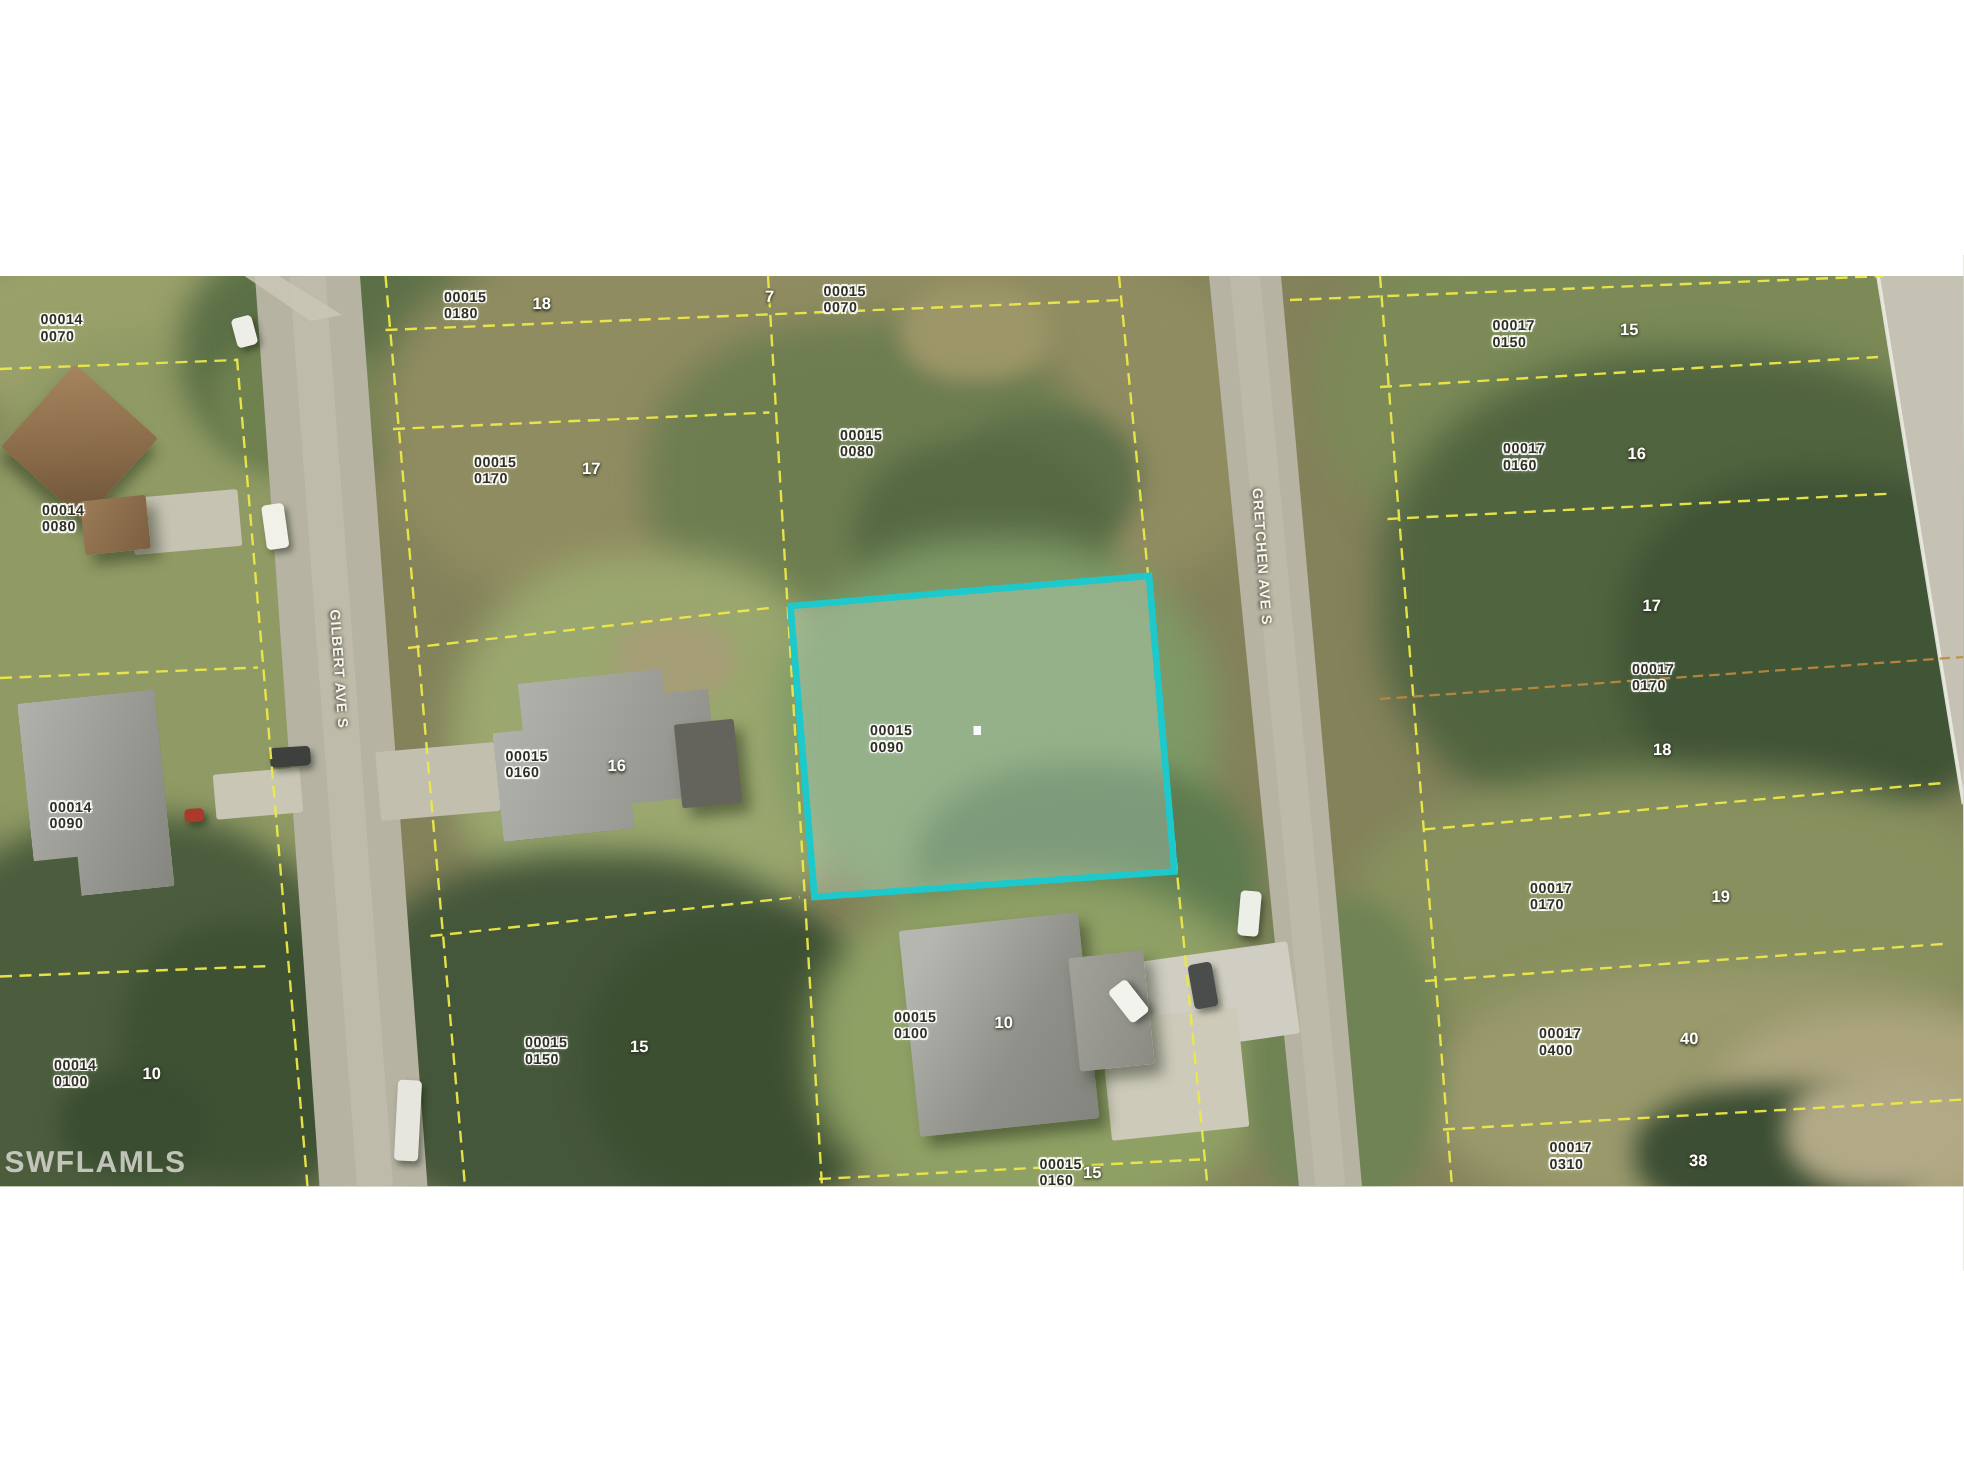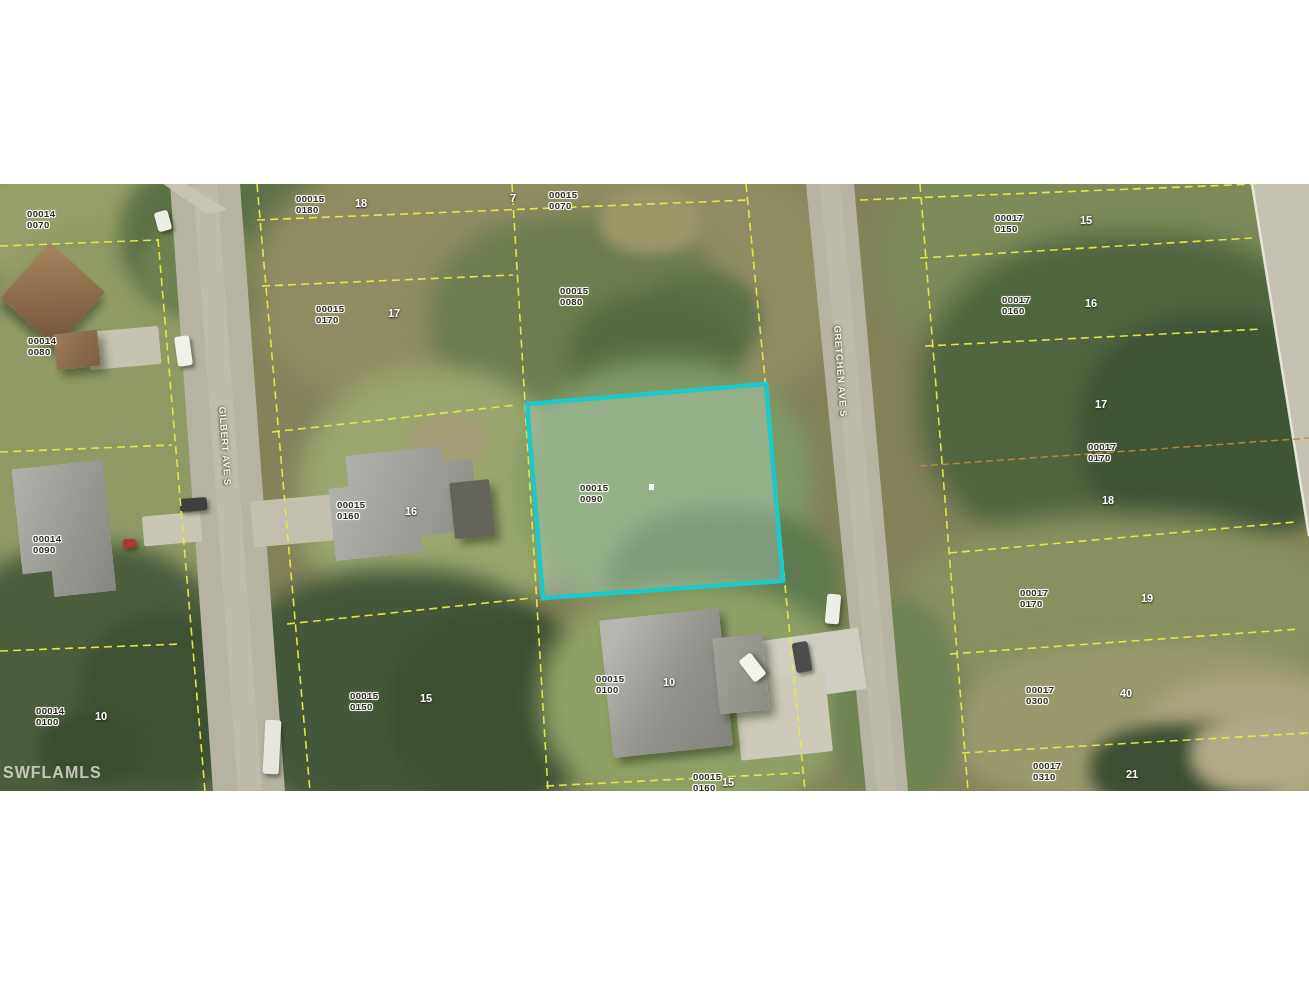"0300" div { text: 0300 -> 0400 }
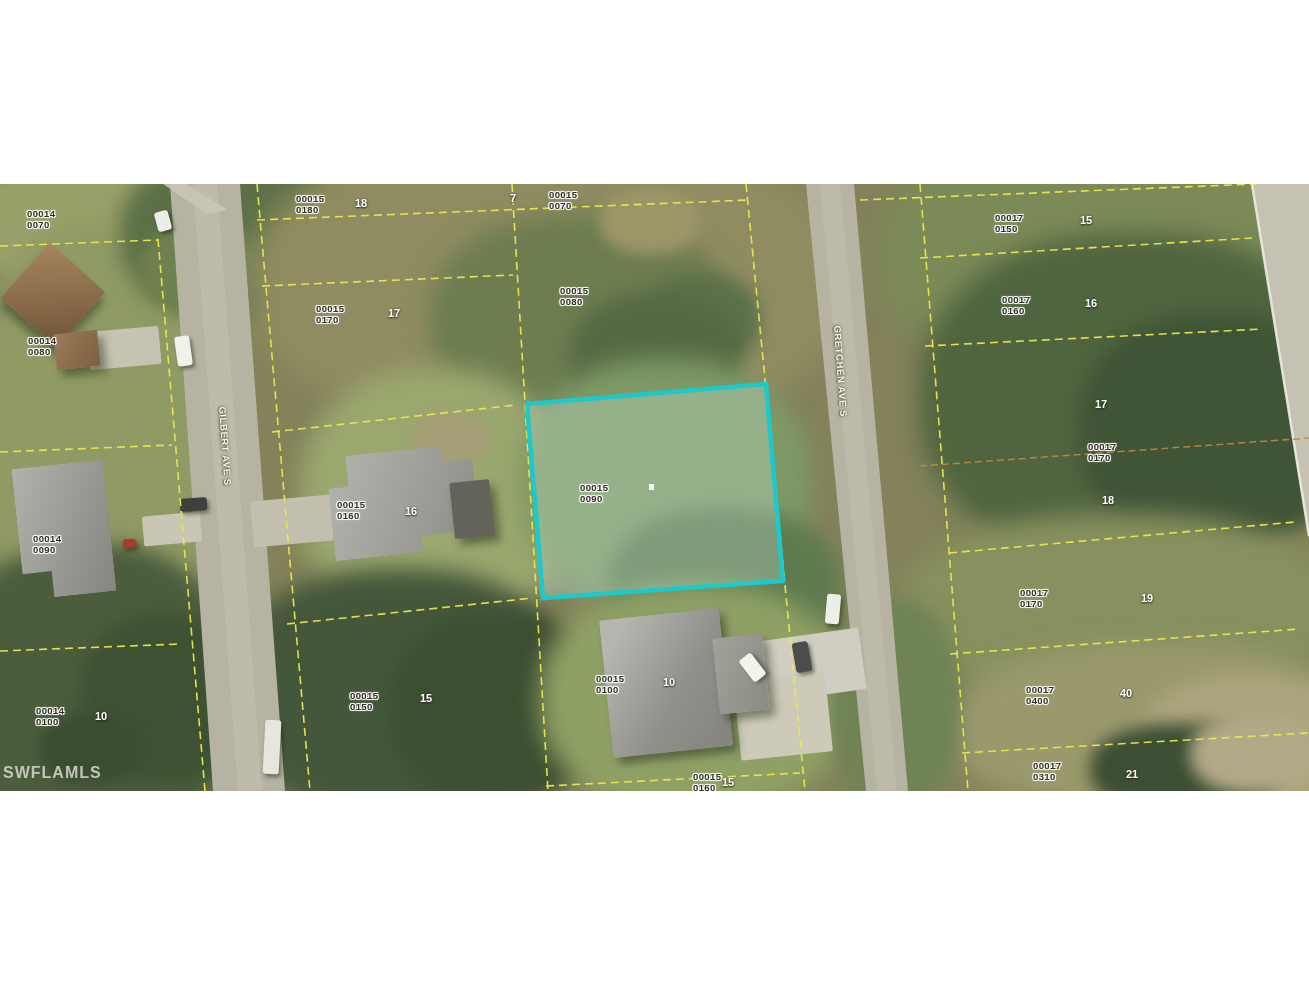"SWFLAMLS" #watermark { font-size: 16px -> 20px }
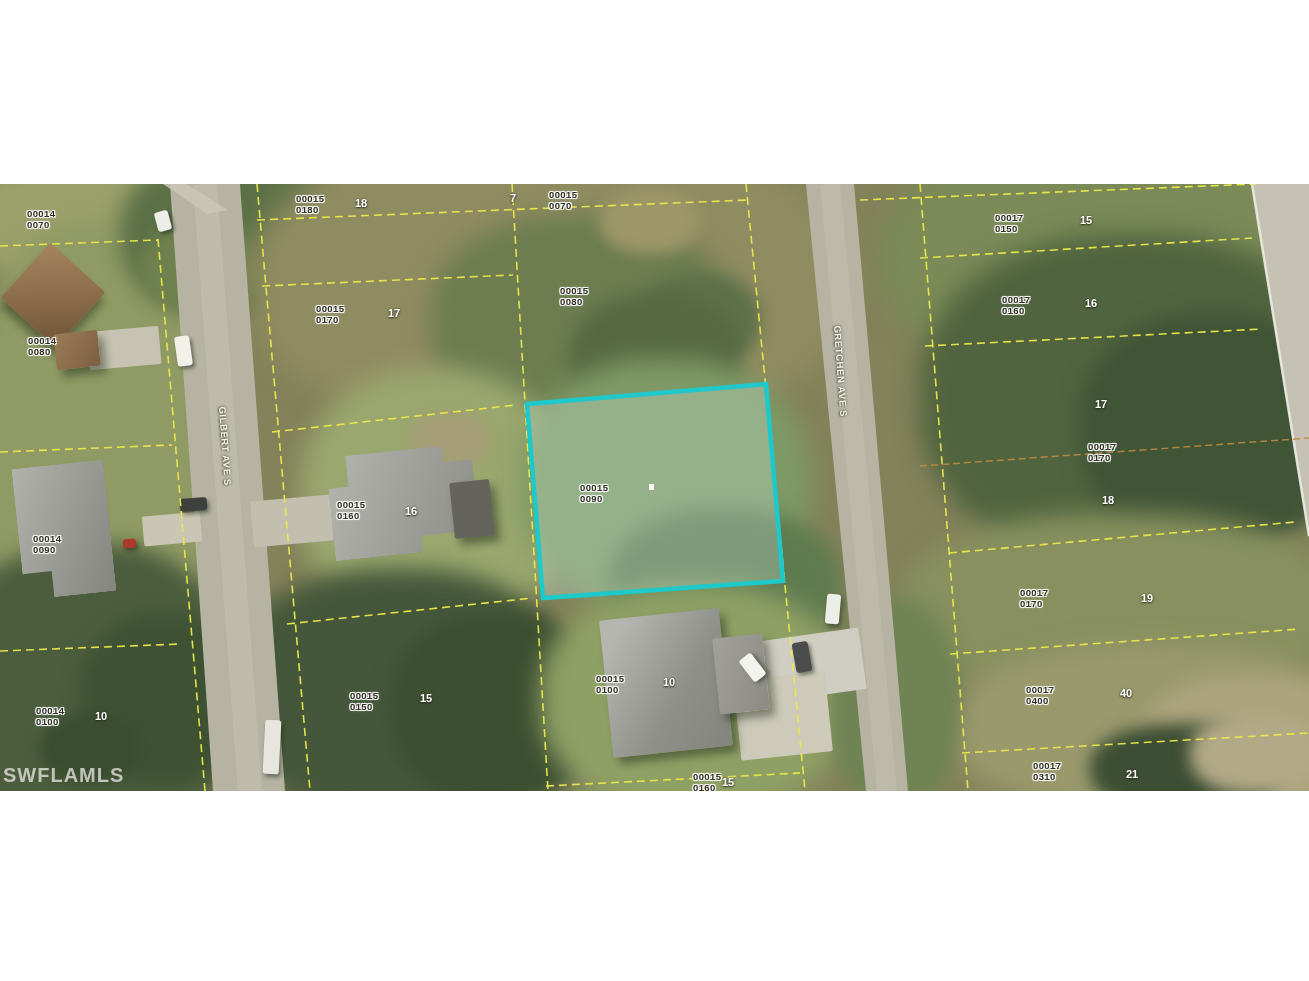"21" div.lotnum { text: 21 -> 38 }
